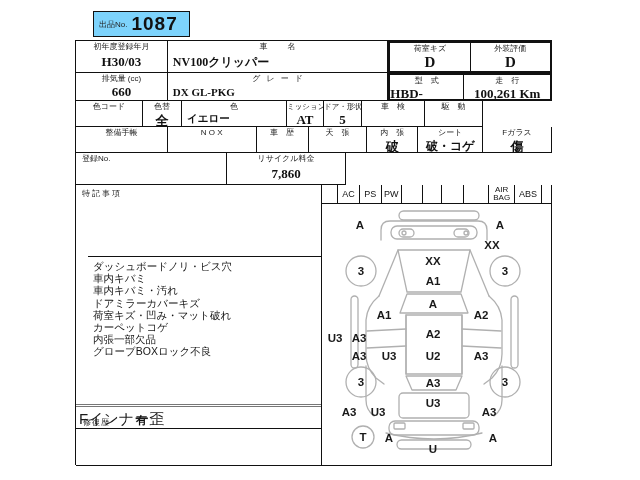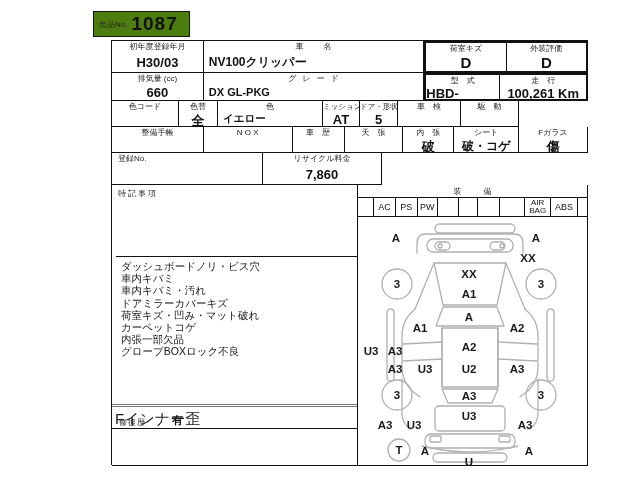"出品No." #lotbox { background: #4d7c0f -> #7dd3fc }
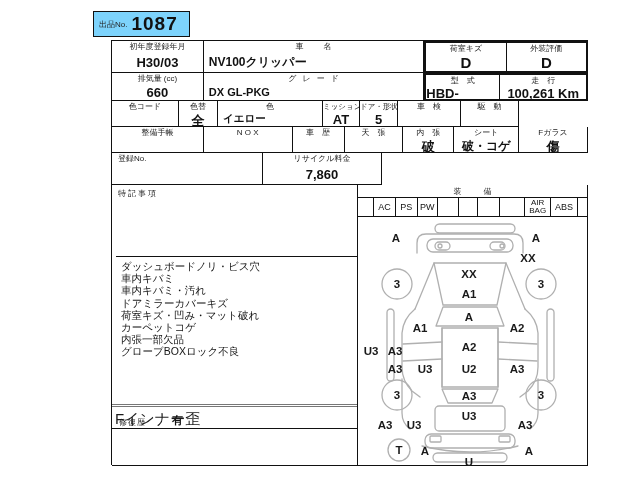"初年度登録年月" #tbl { margin-left: 36px -> none }
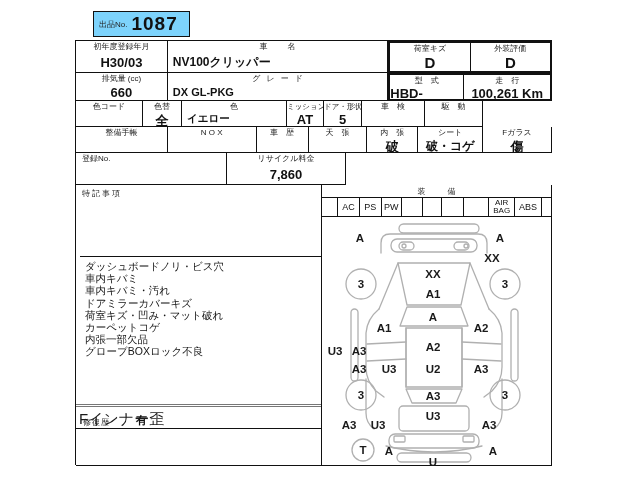"H30/03" .val { font-family: none -> Liberation Serif, serif }
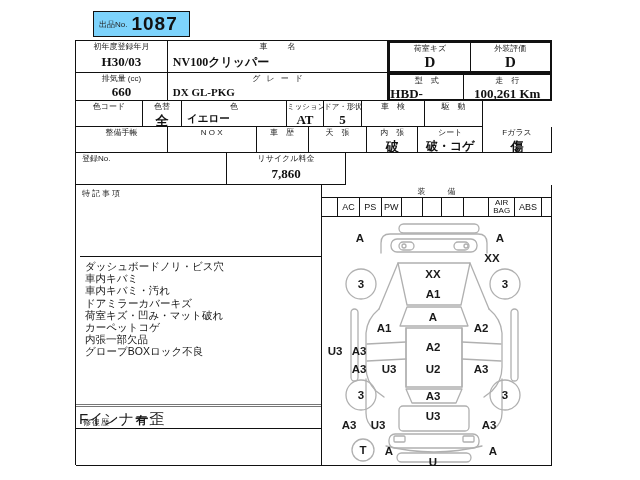"装 備" div.equip-header { html: <div>装 備</div> -> none }
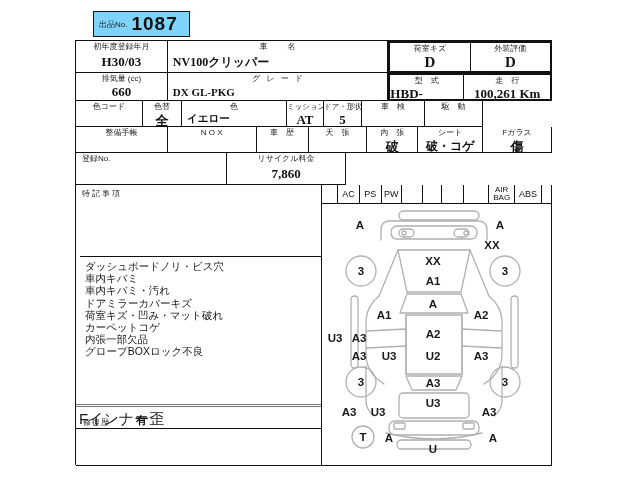"ダッシュボードノリ・ビス穴" .notes-list { left: 4px -> 12px }
